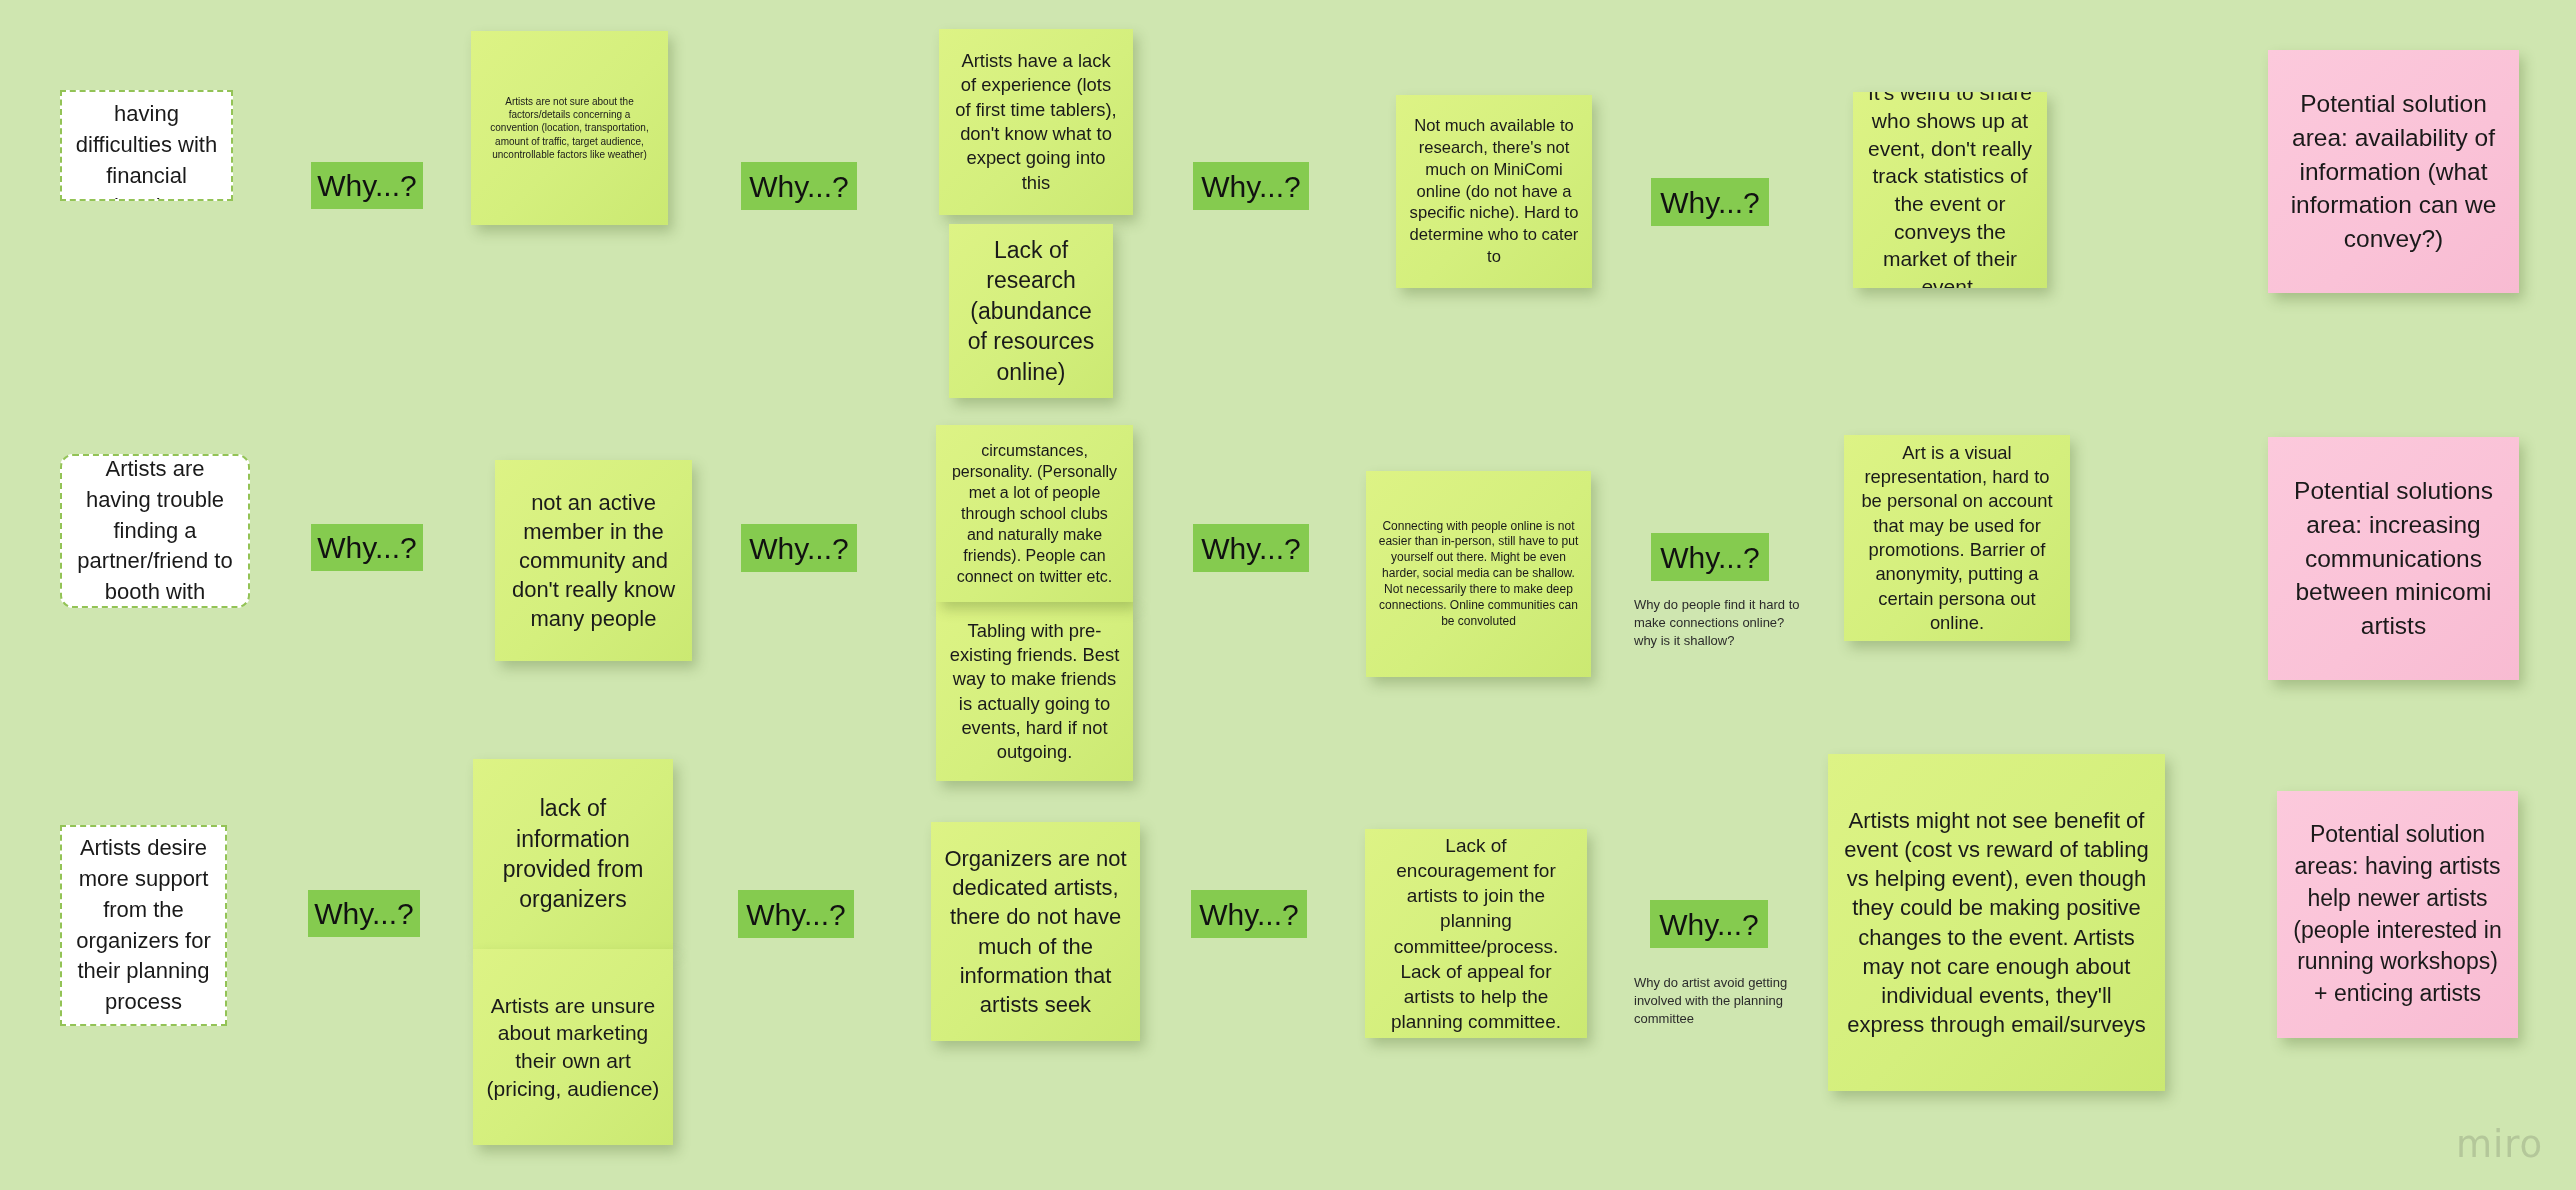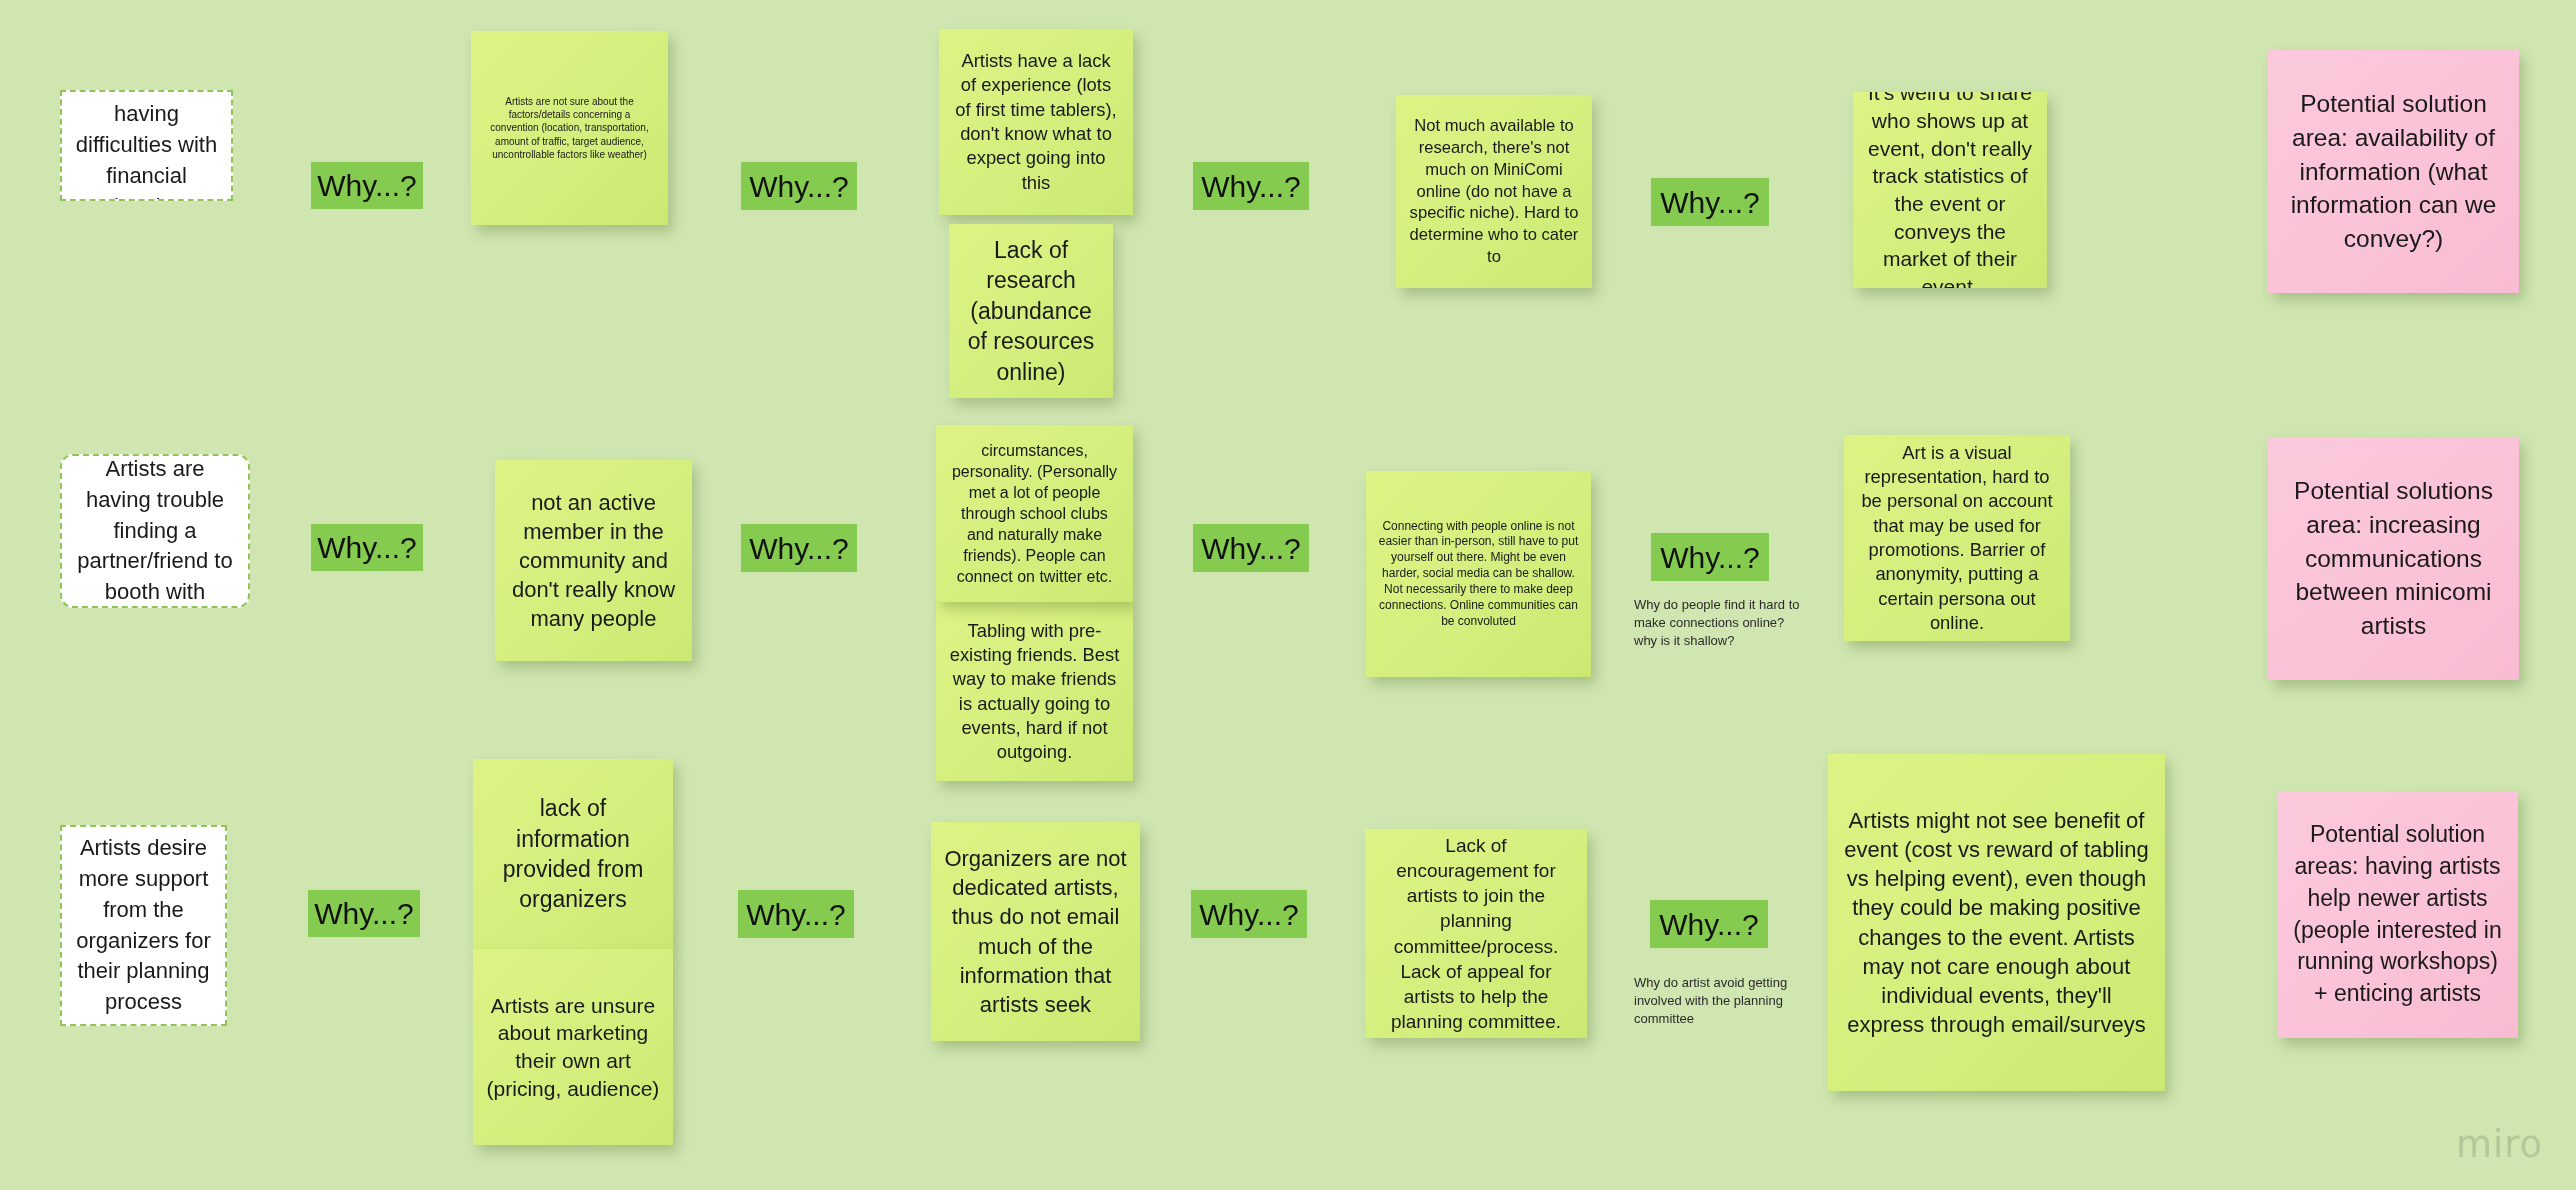"Organizers are not dedicated artists," div.card { text: thus do not email -> there do not have }
